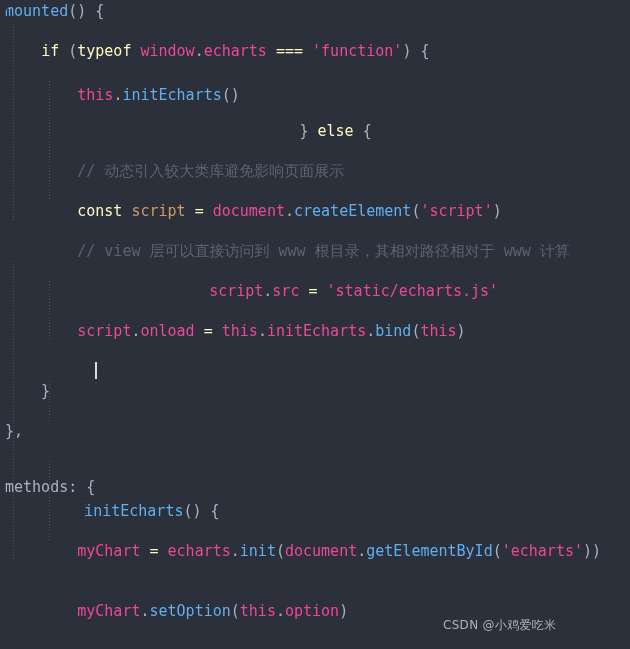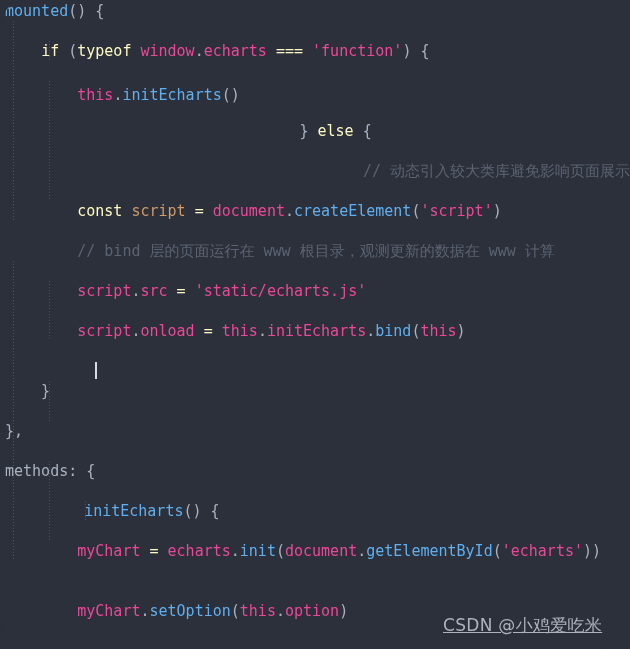"// 动态引入较大类库避免影响页面展示" div.code-line { text-align: right -> none }
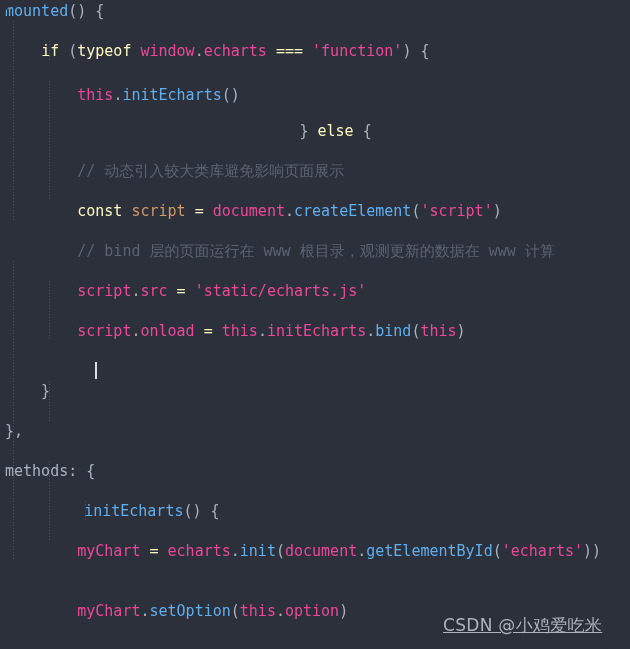"// bind" span.t-com { text: bind -> view }
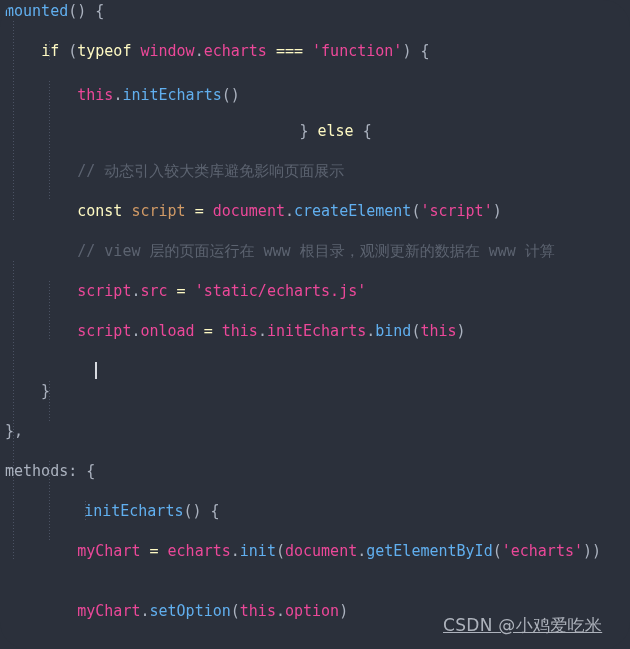"层的页面运行在" span.t-com { text: 的页面运行在 -> 可以直接访问到 }
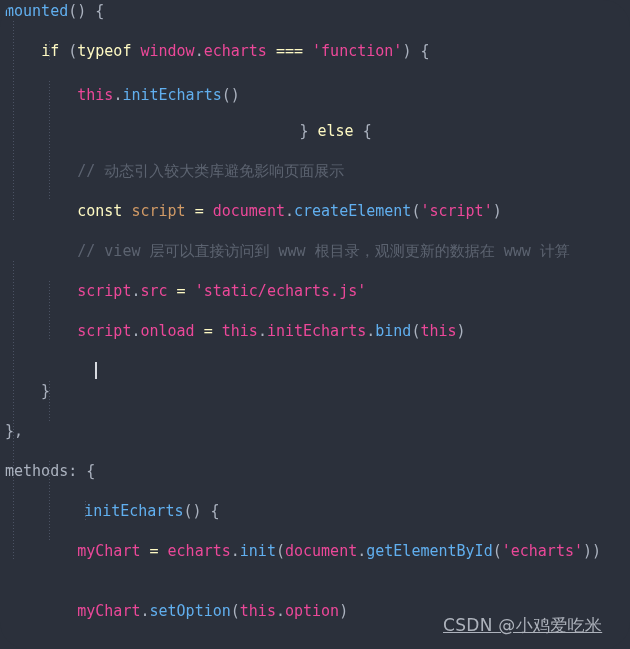"根目录，观测更新的数据在" span.t-com { text: 观测更新的数据在 -> 其相对路径相对于 }
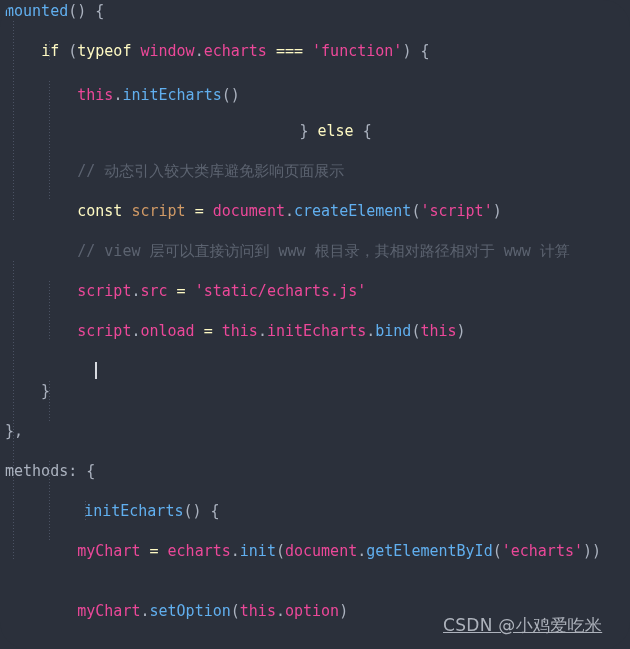"script.src = 'static/echarts.js'" div.code-line { text-align: none -> center }
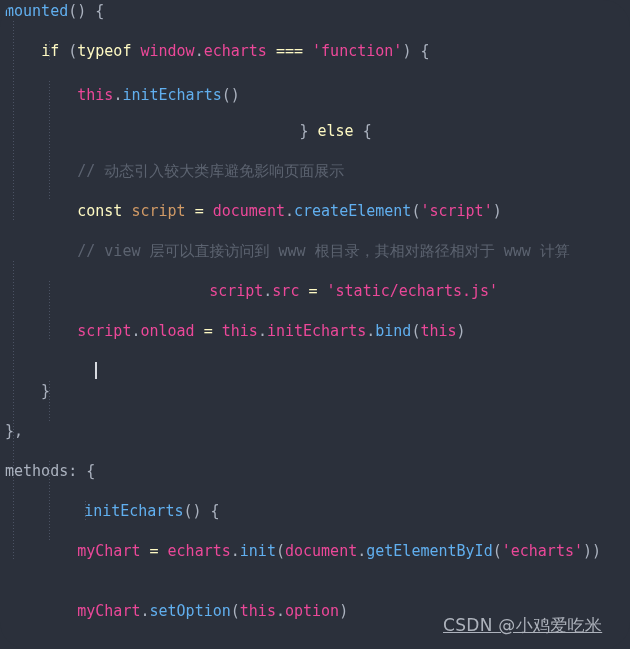"methods: {" div.code-line { top: 240px -> 256px }
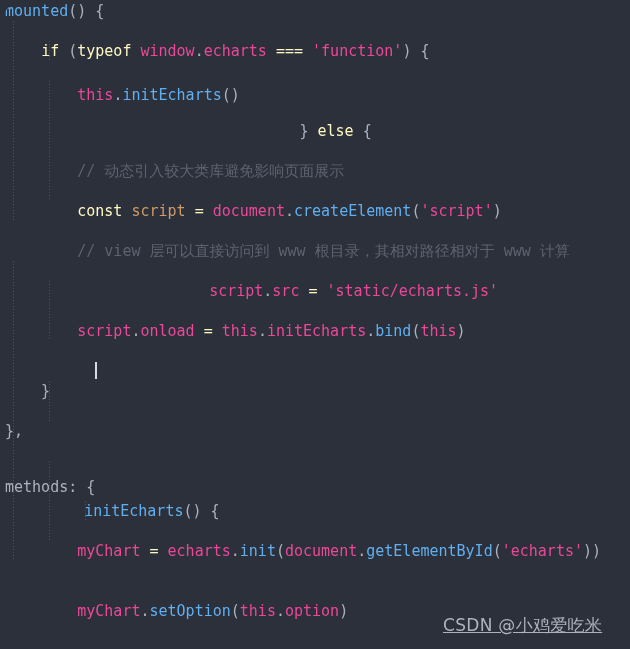"CSDN @小鸡爱吃米" #watermark { font-size: 17px -> 12px; text-decoration: underline -> none }
